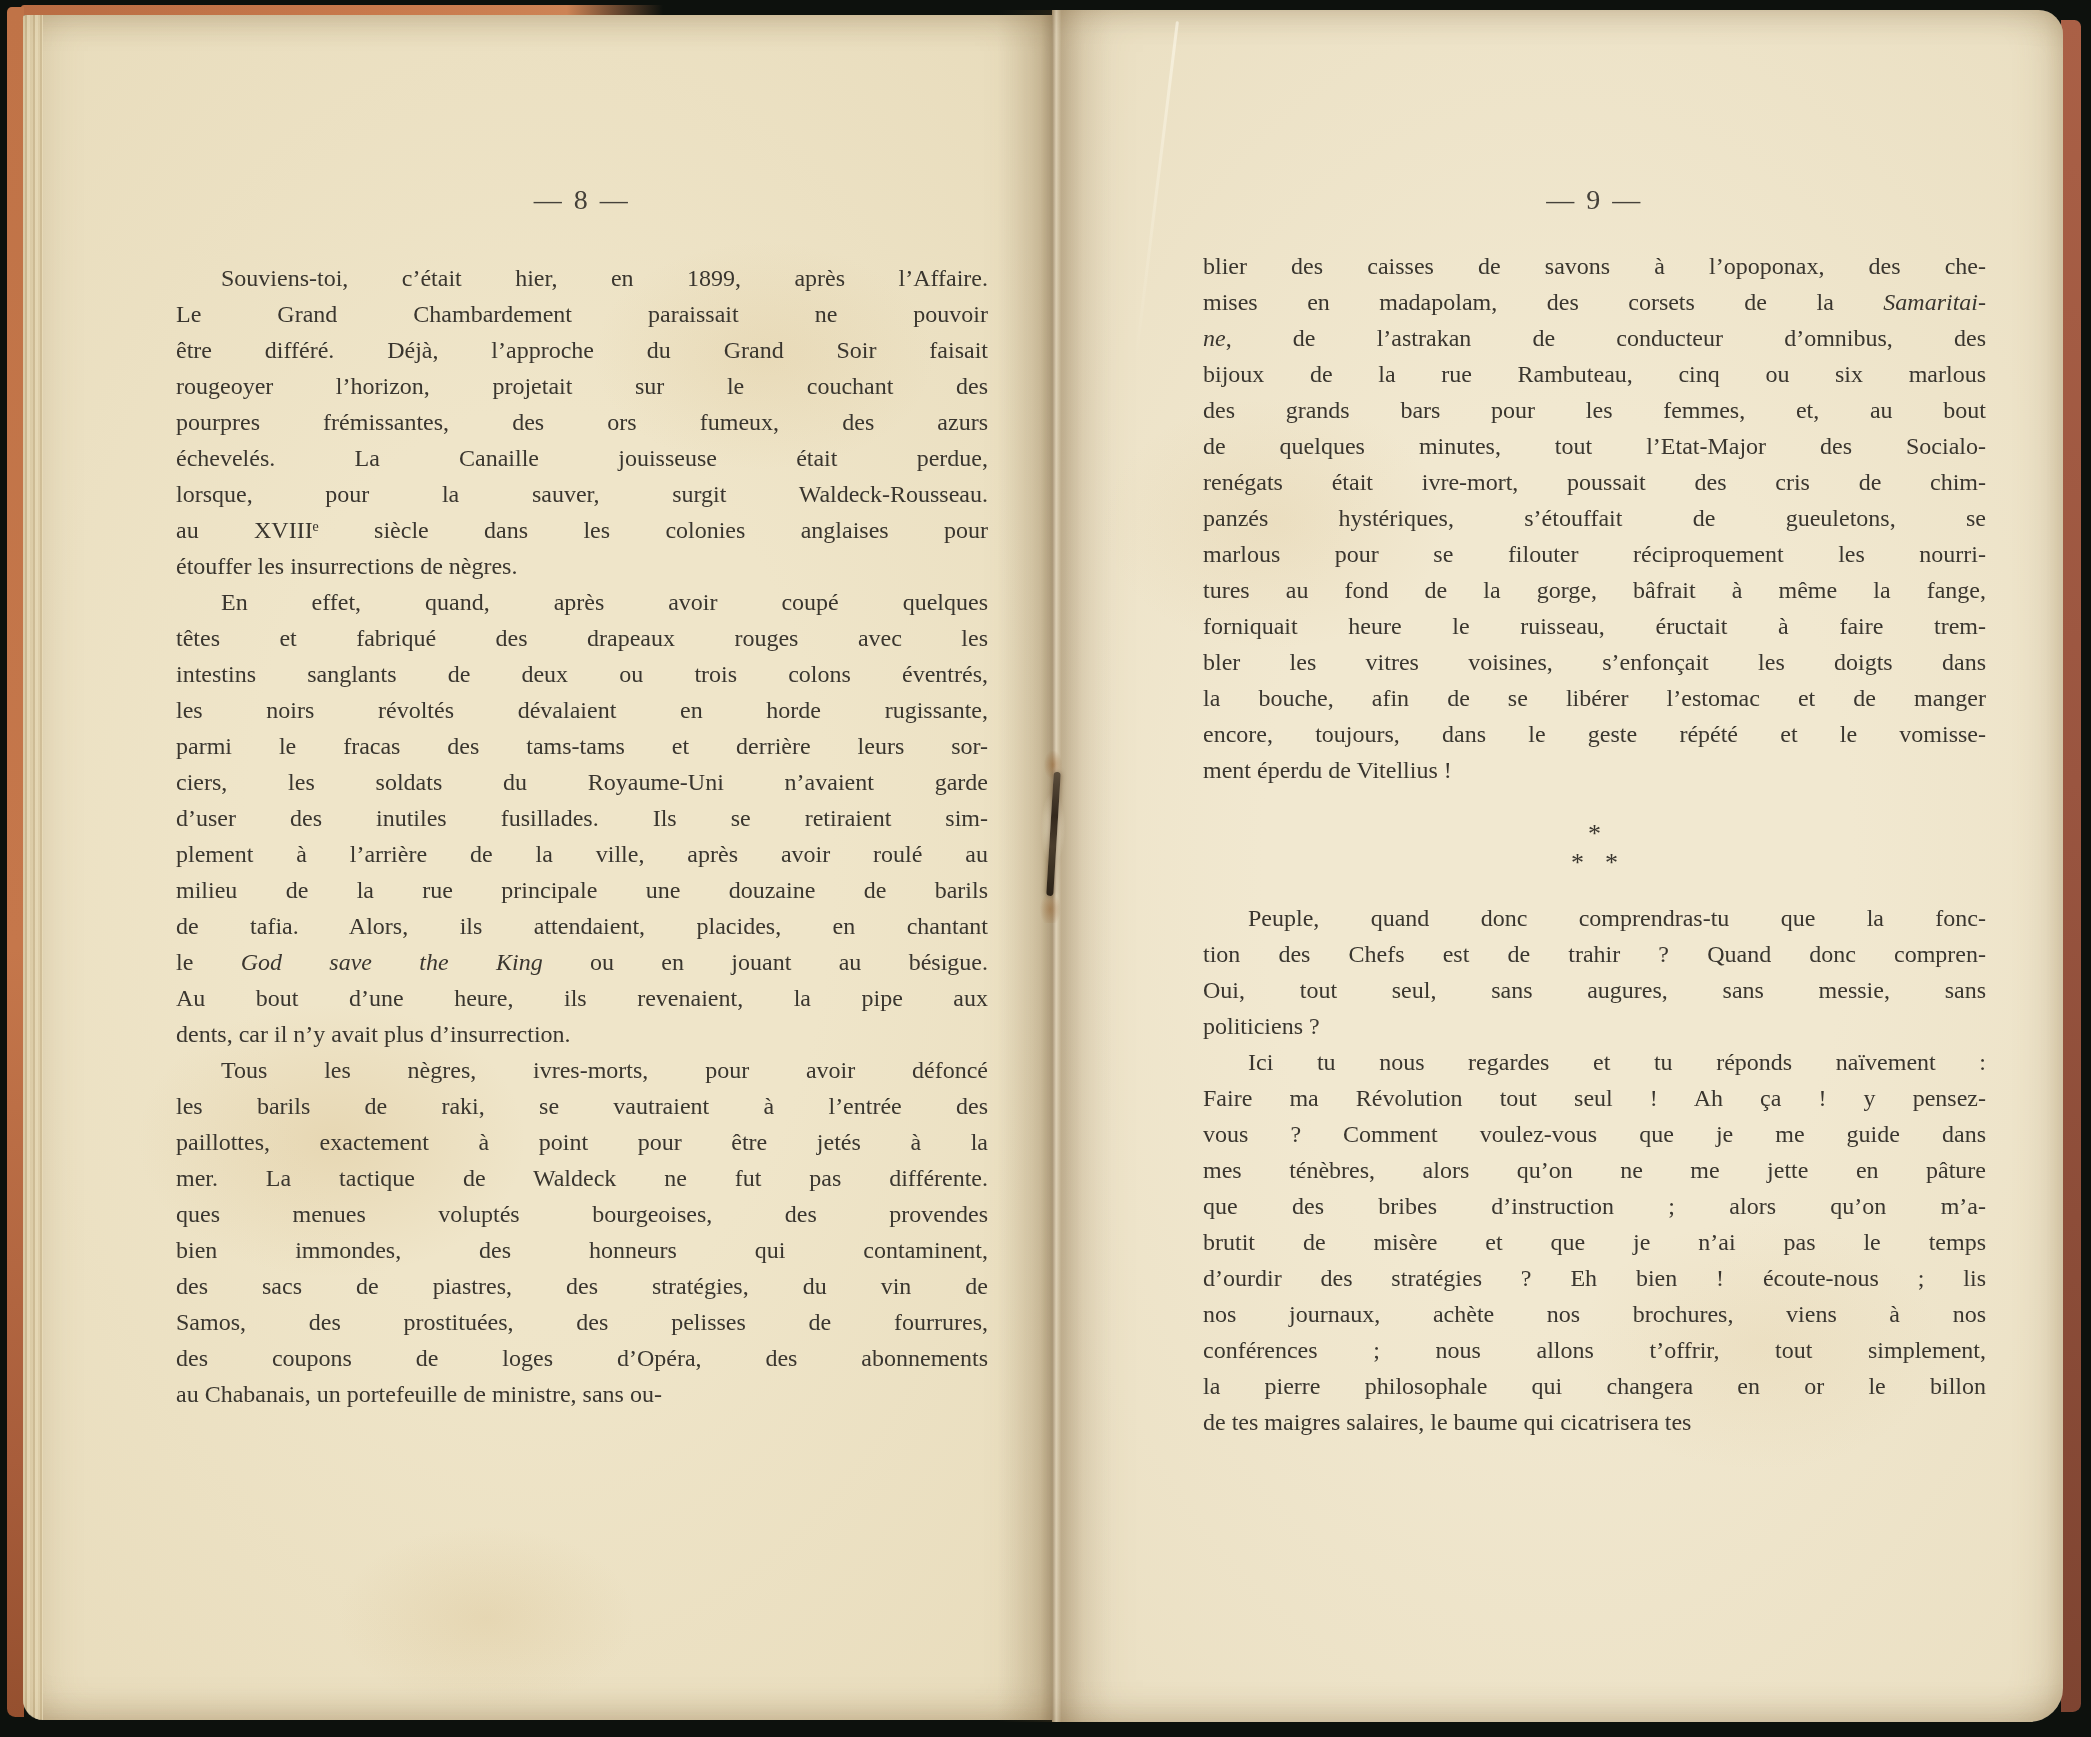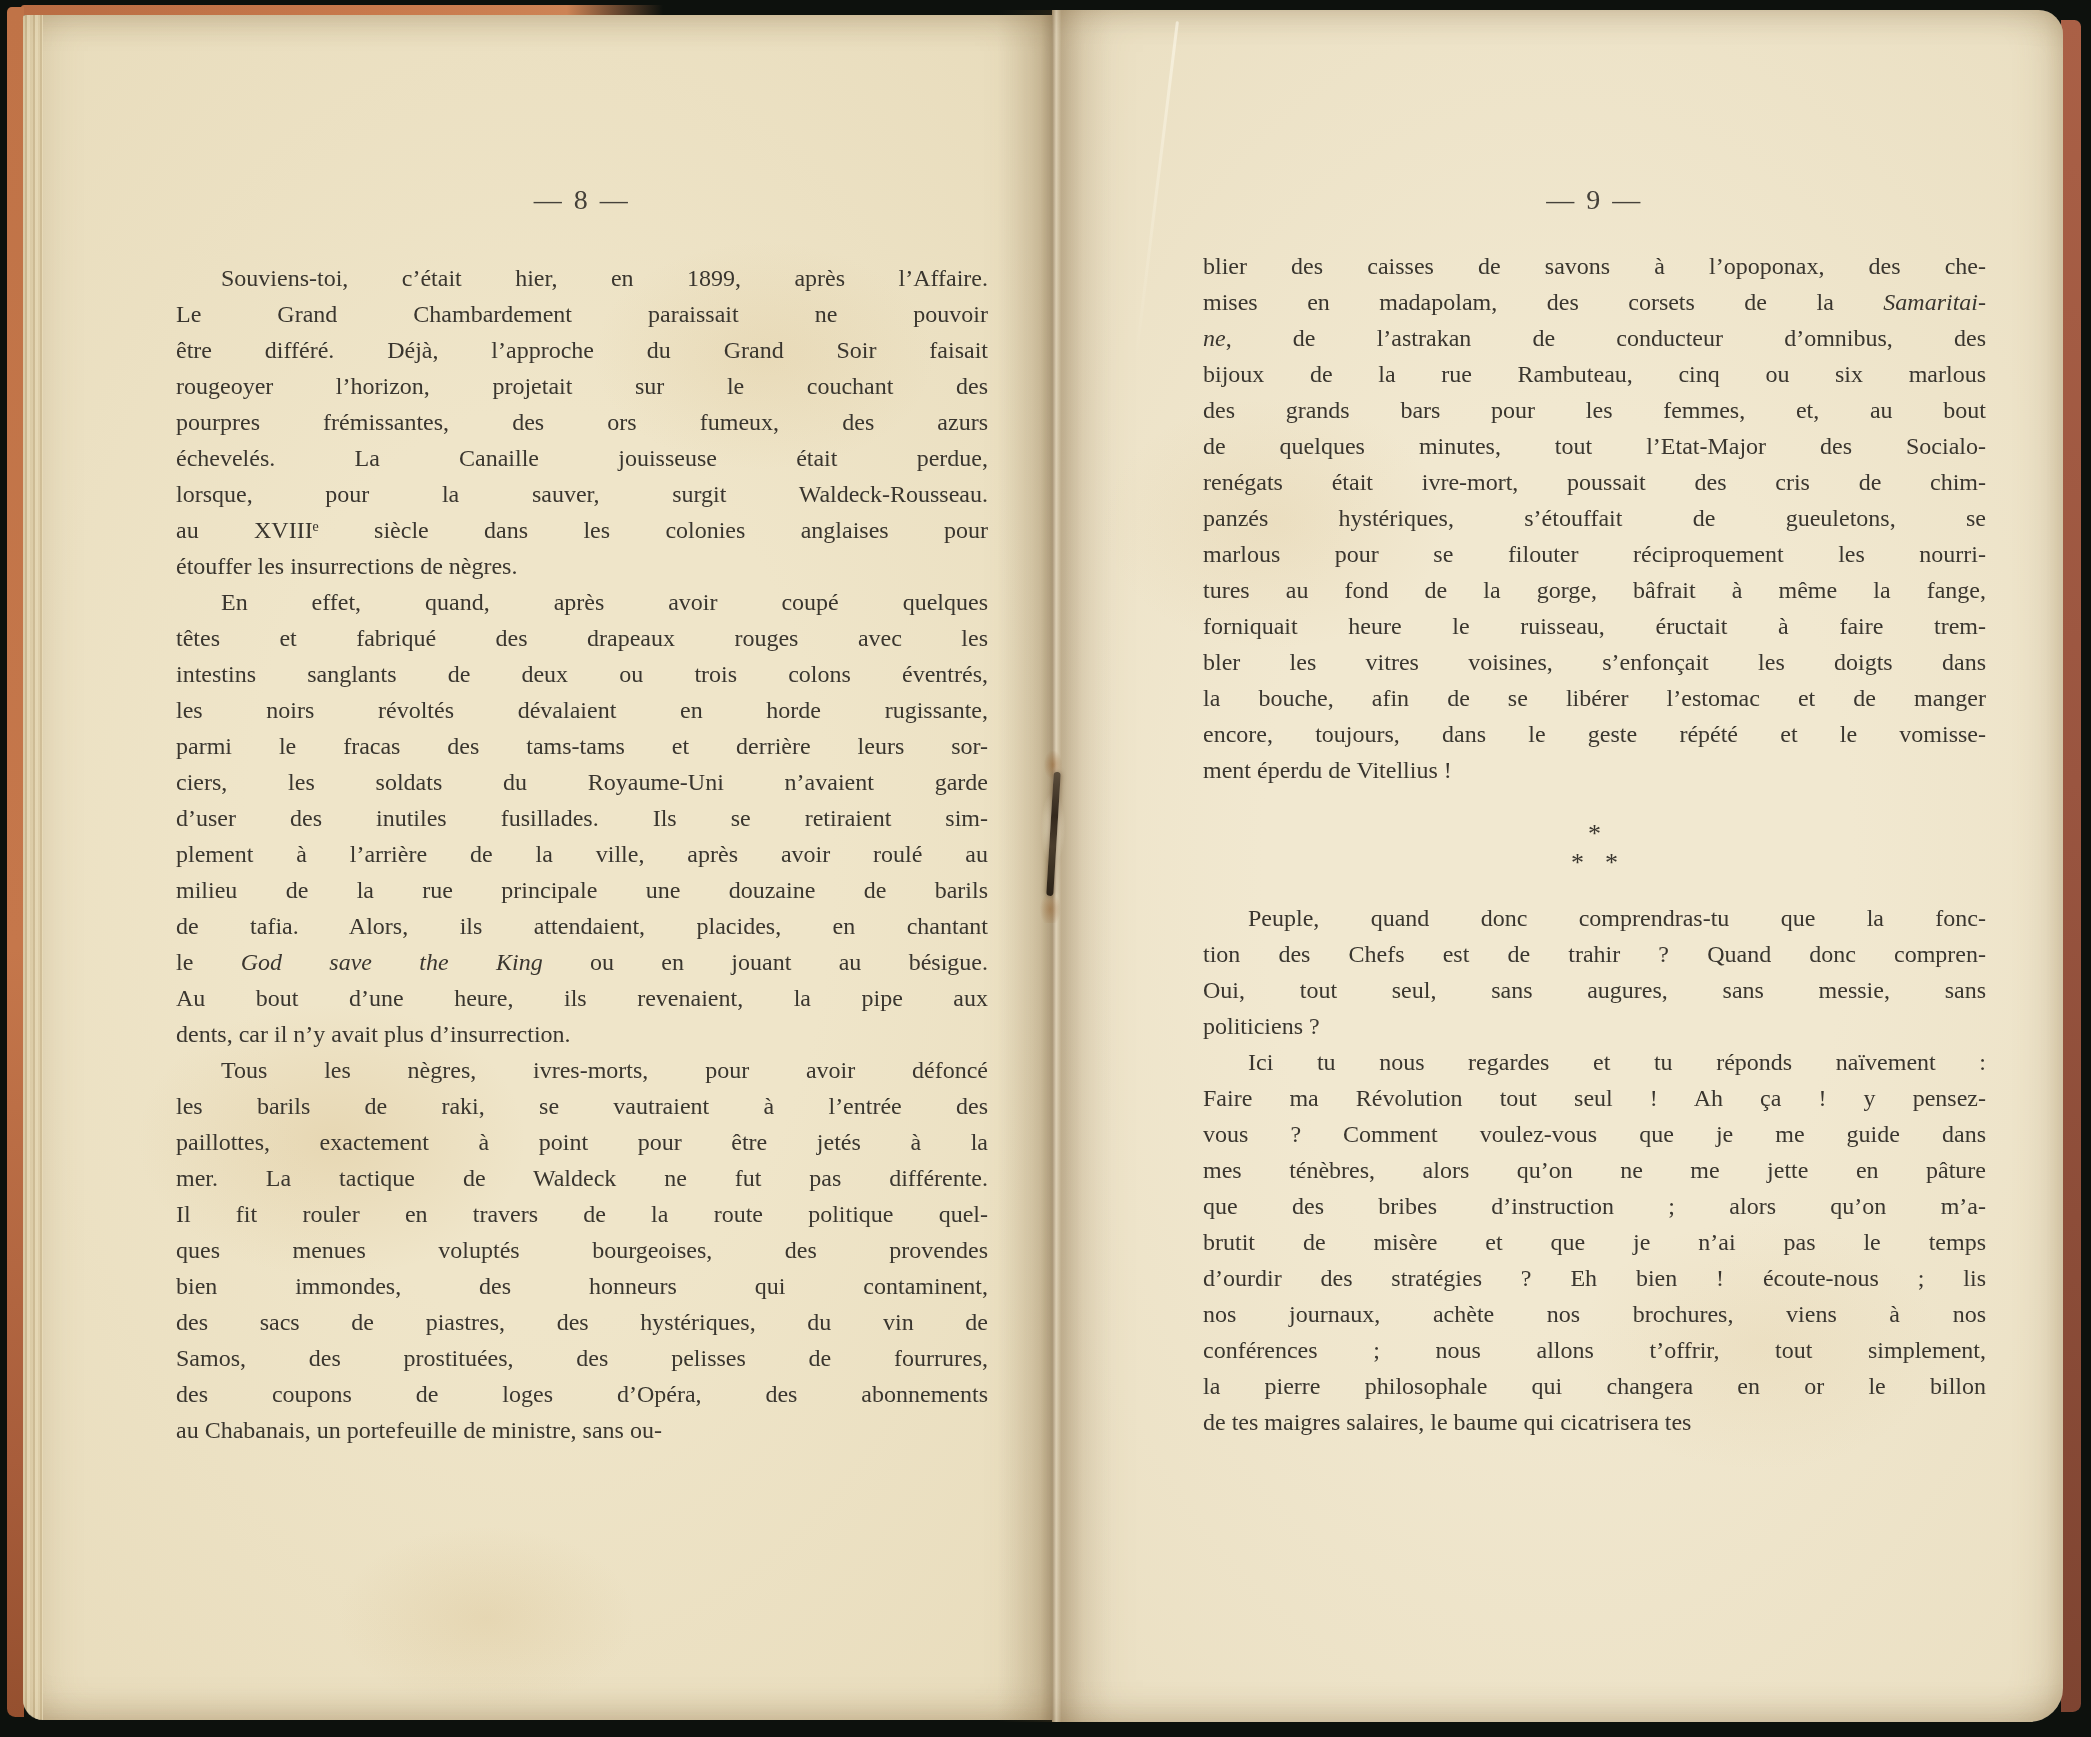"Il fit rouler en travers" div.line { html: <div>Il fit rouler en travers de la route politique quel-</div> -> none }
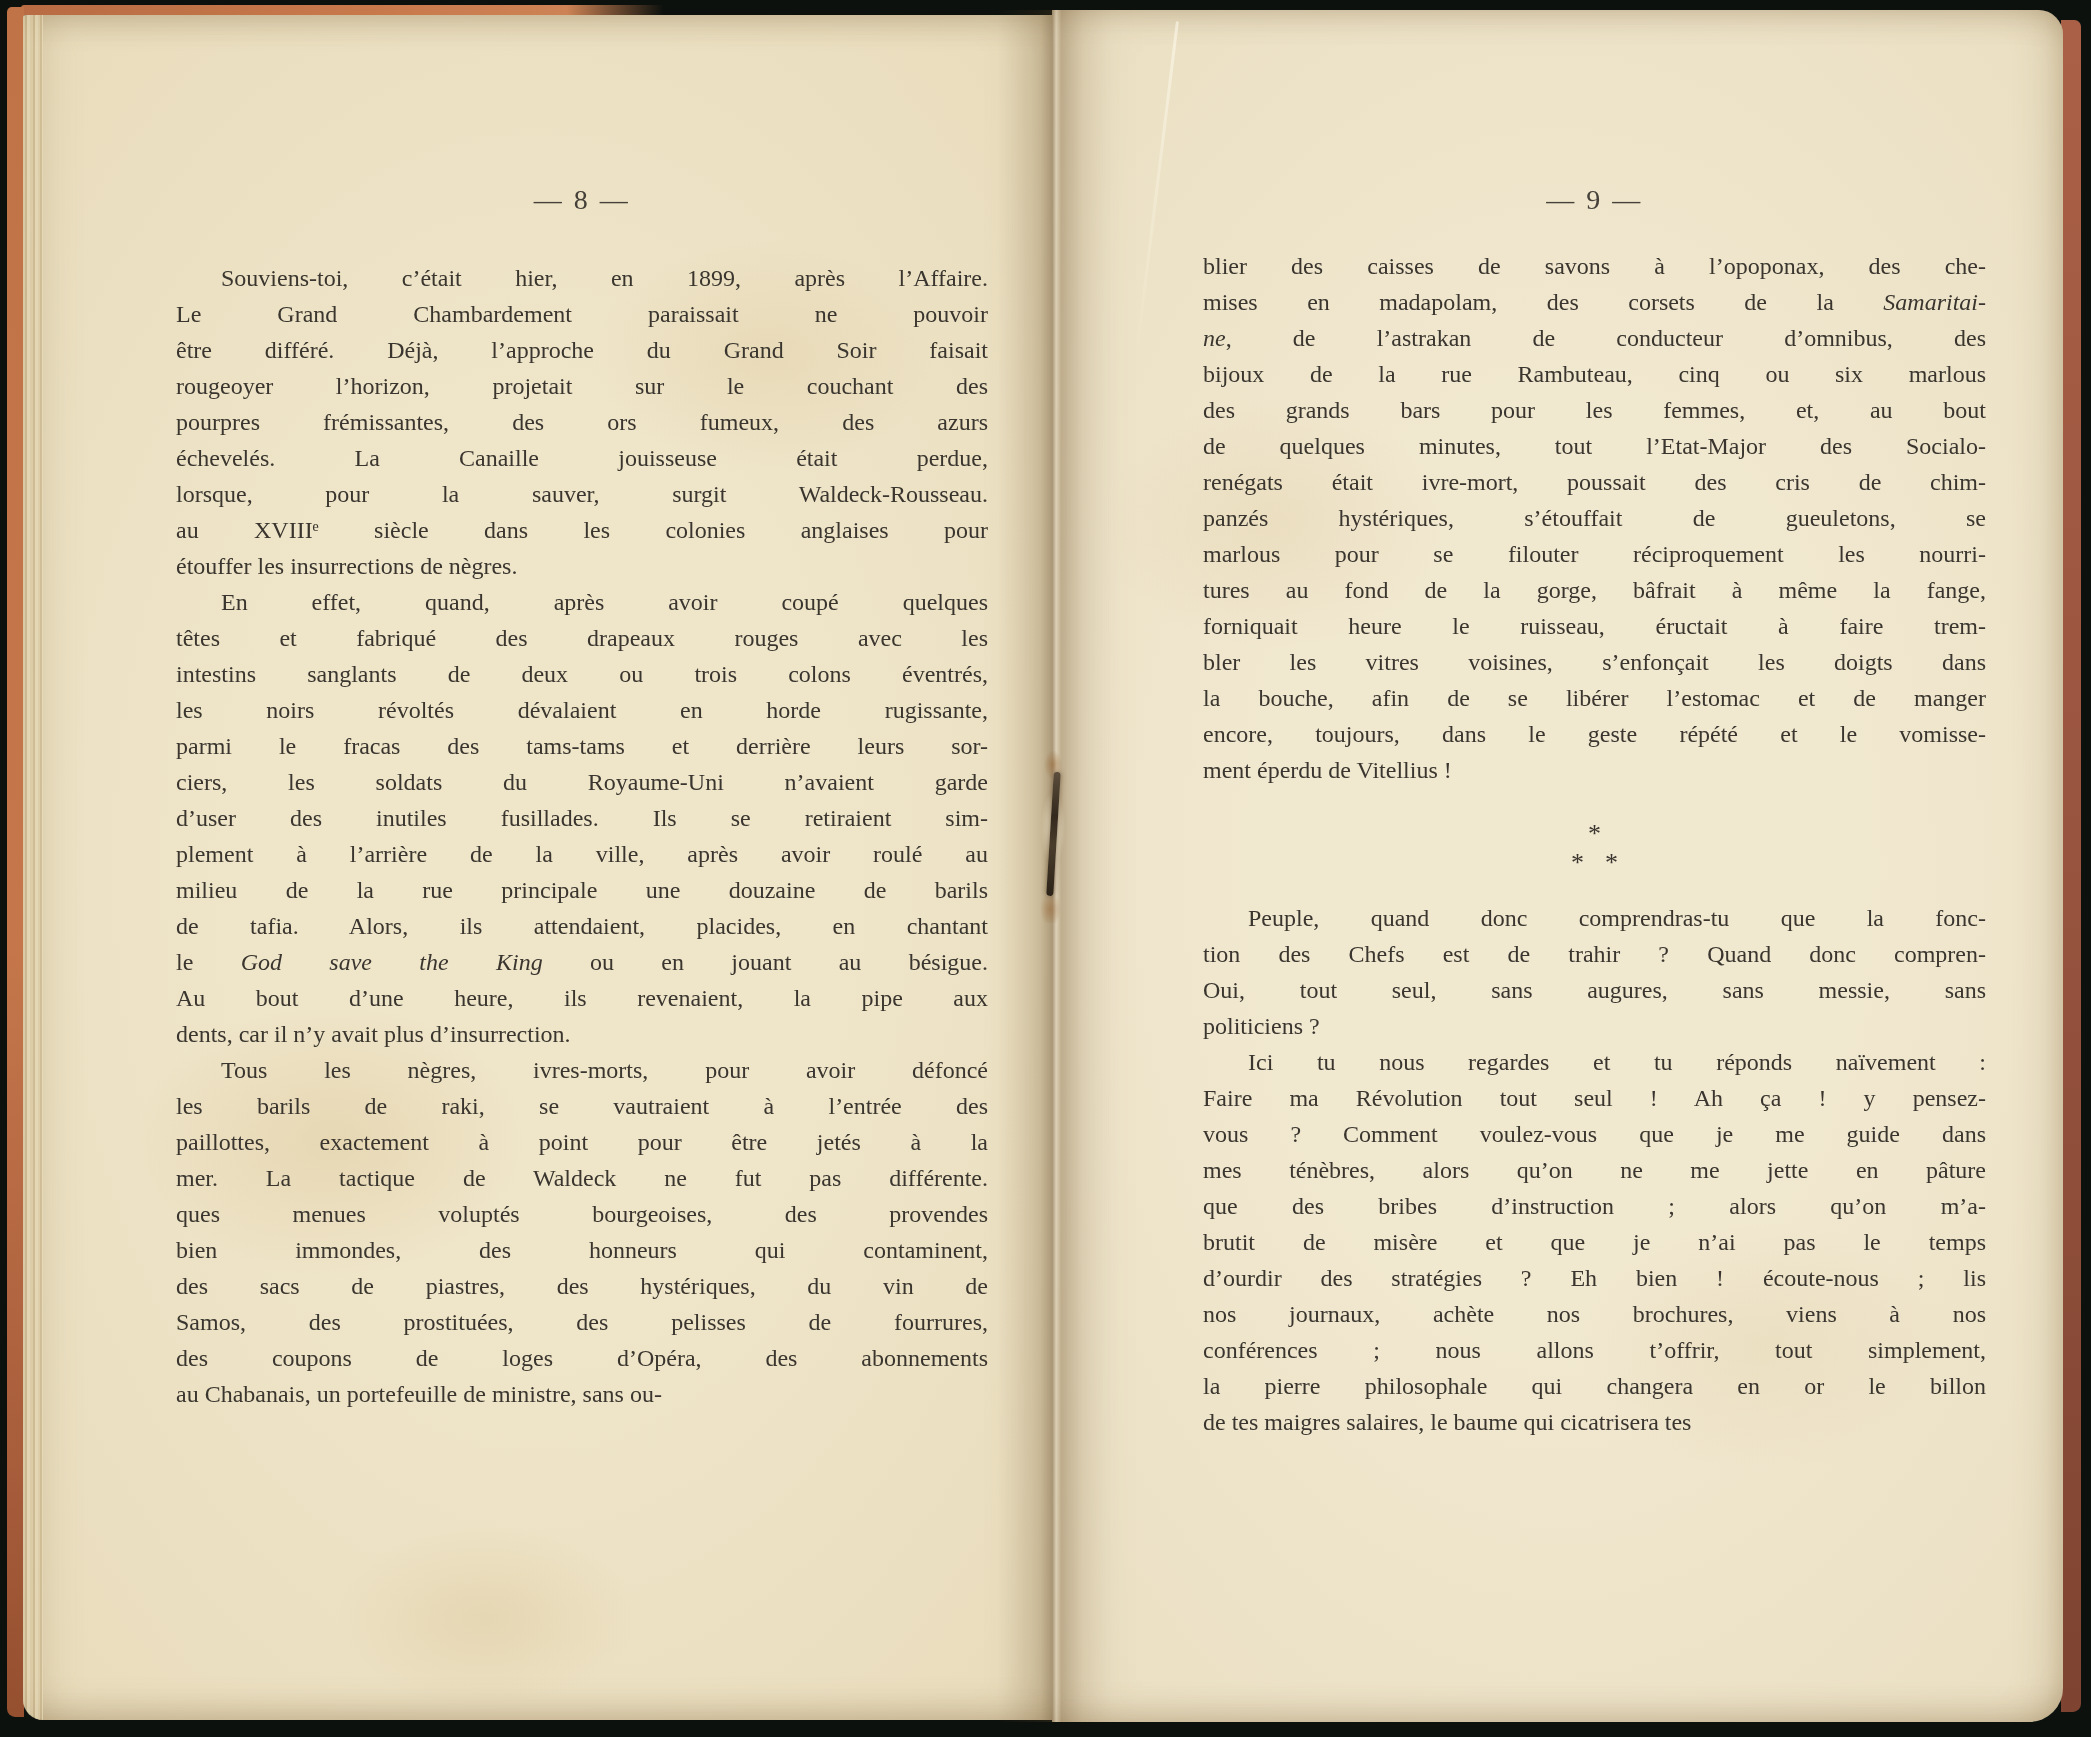"des sacs de piastres, des" div.line { text: hystériques -> stratégies }
